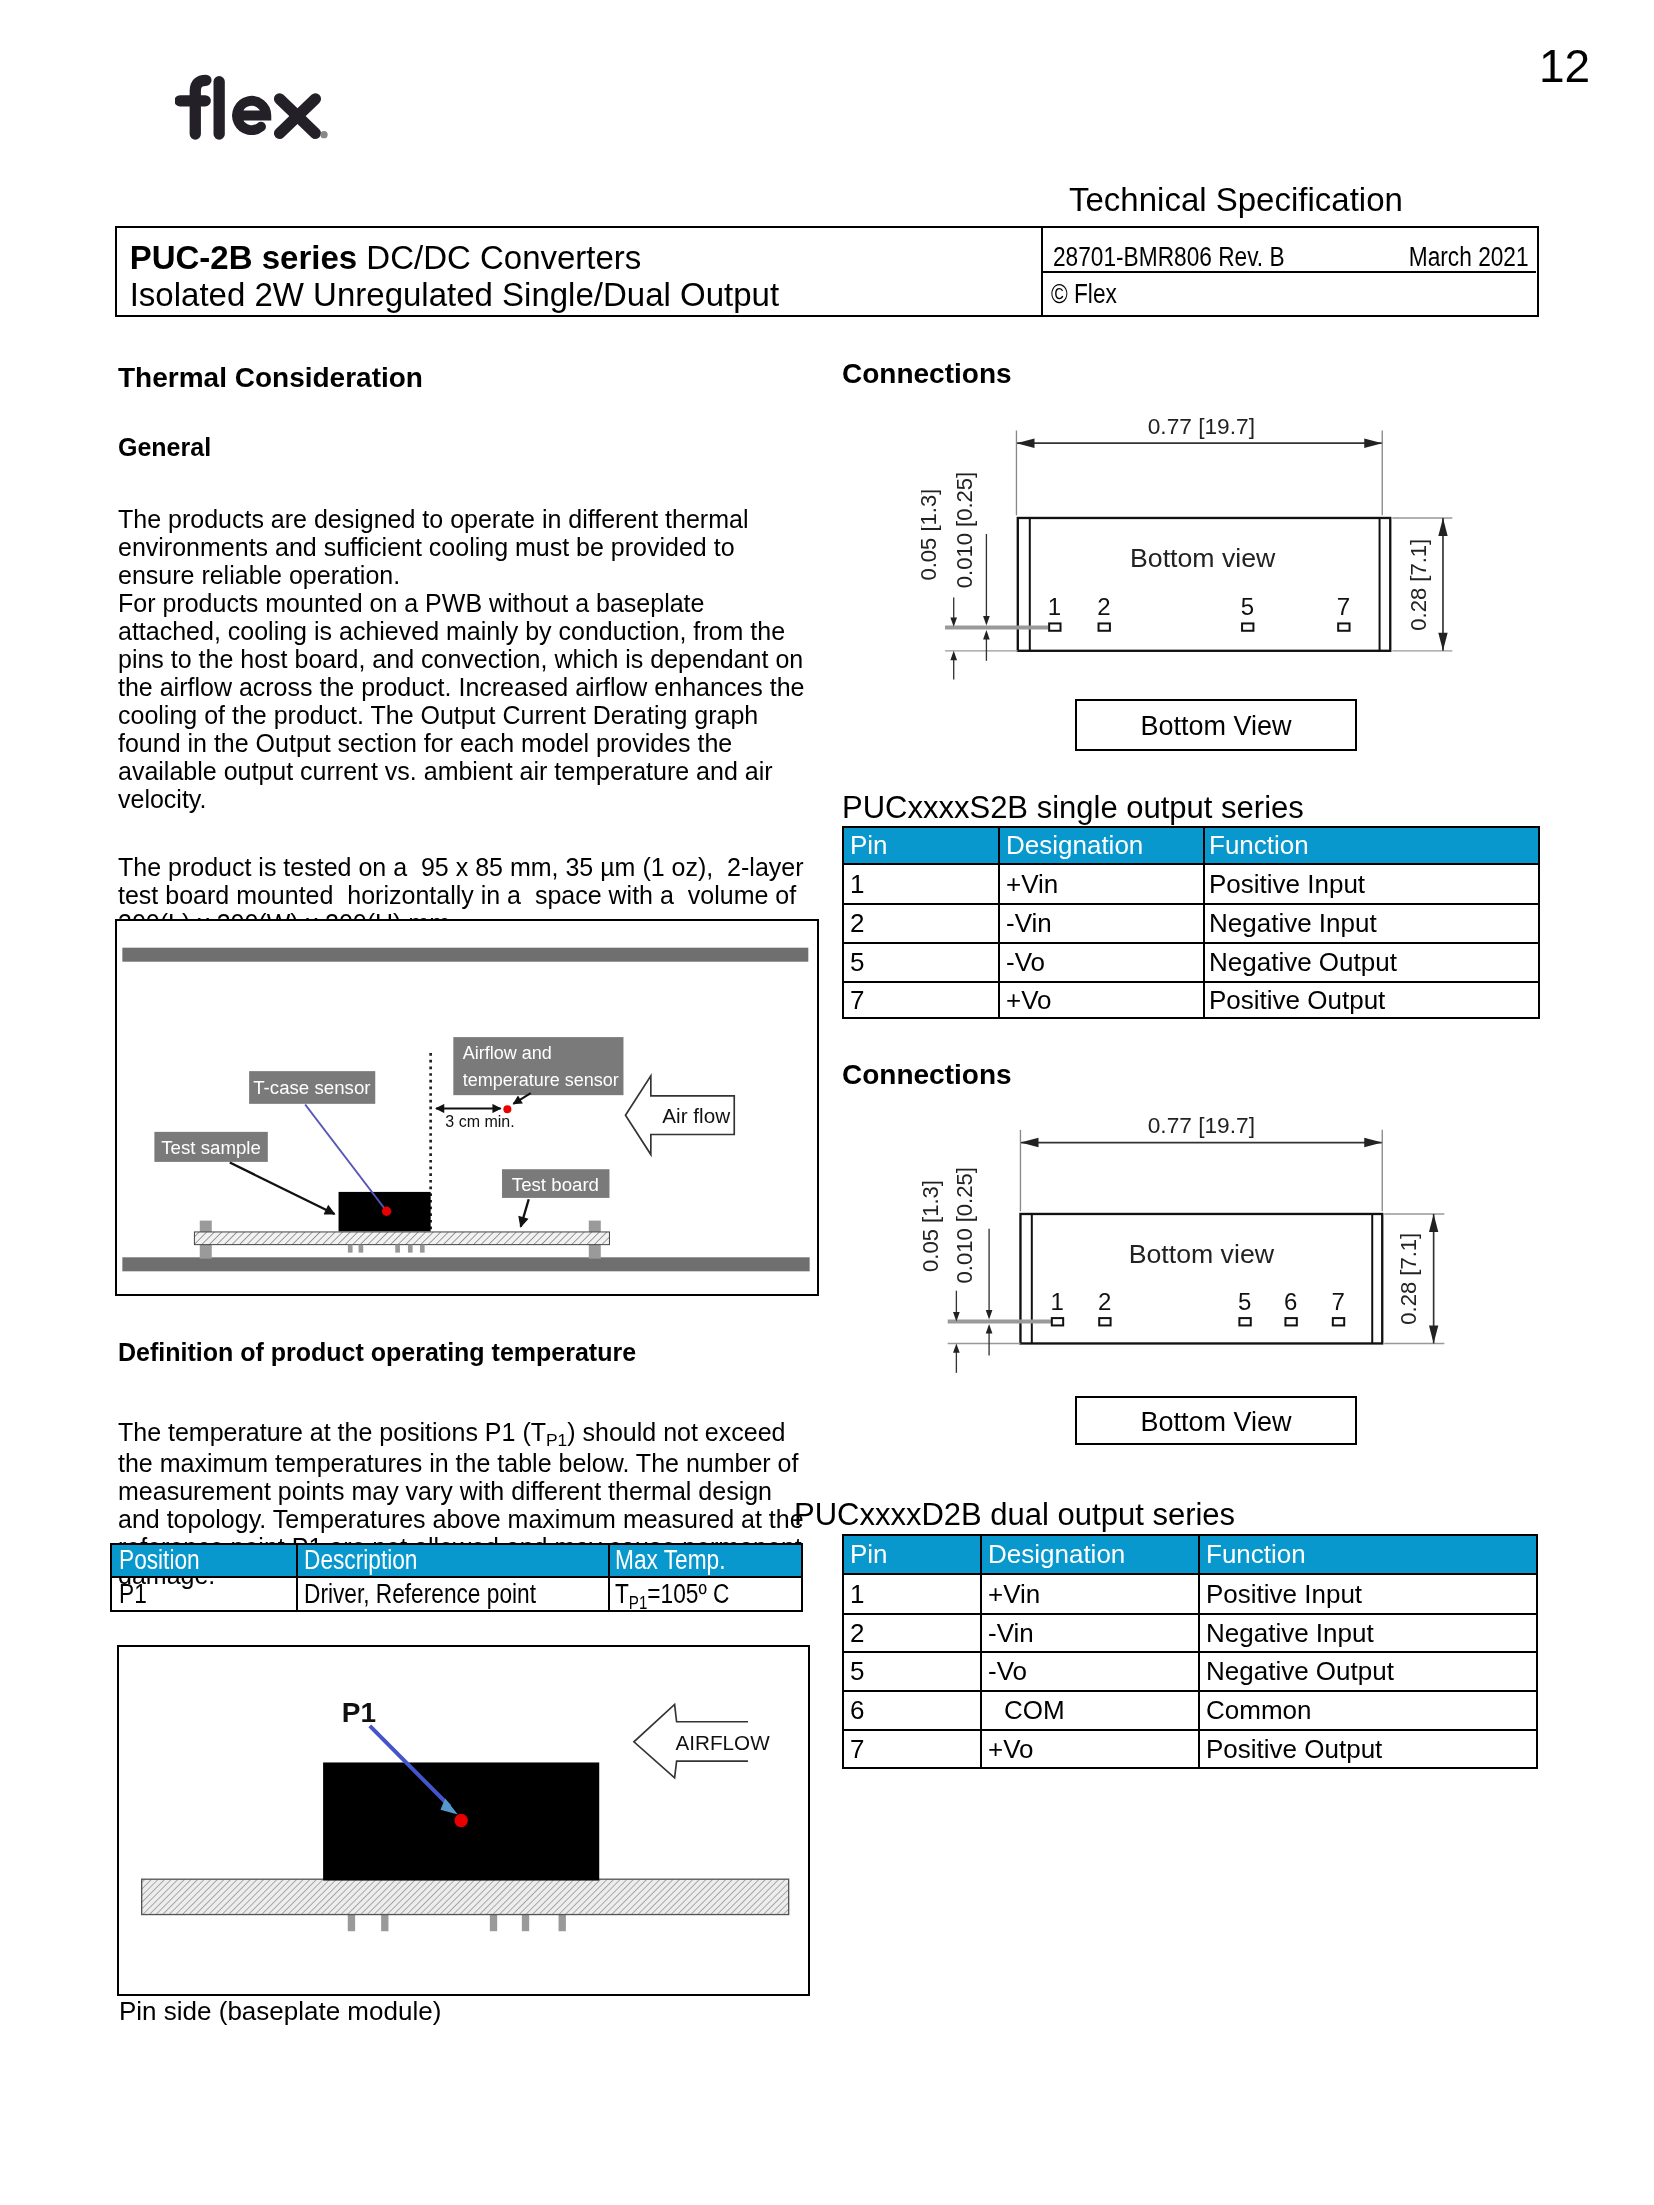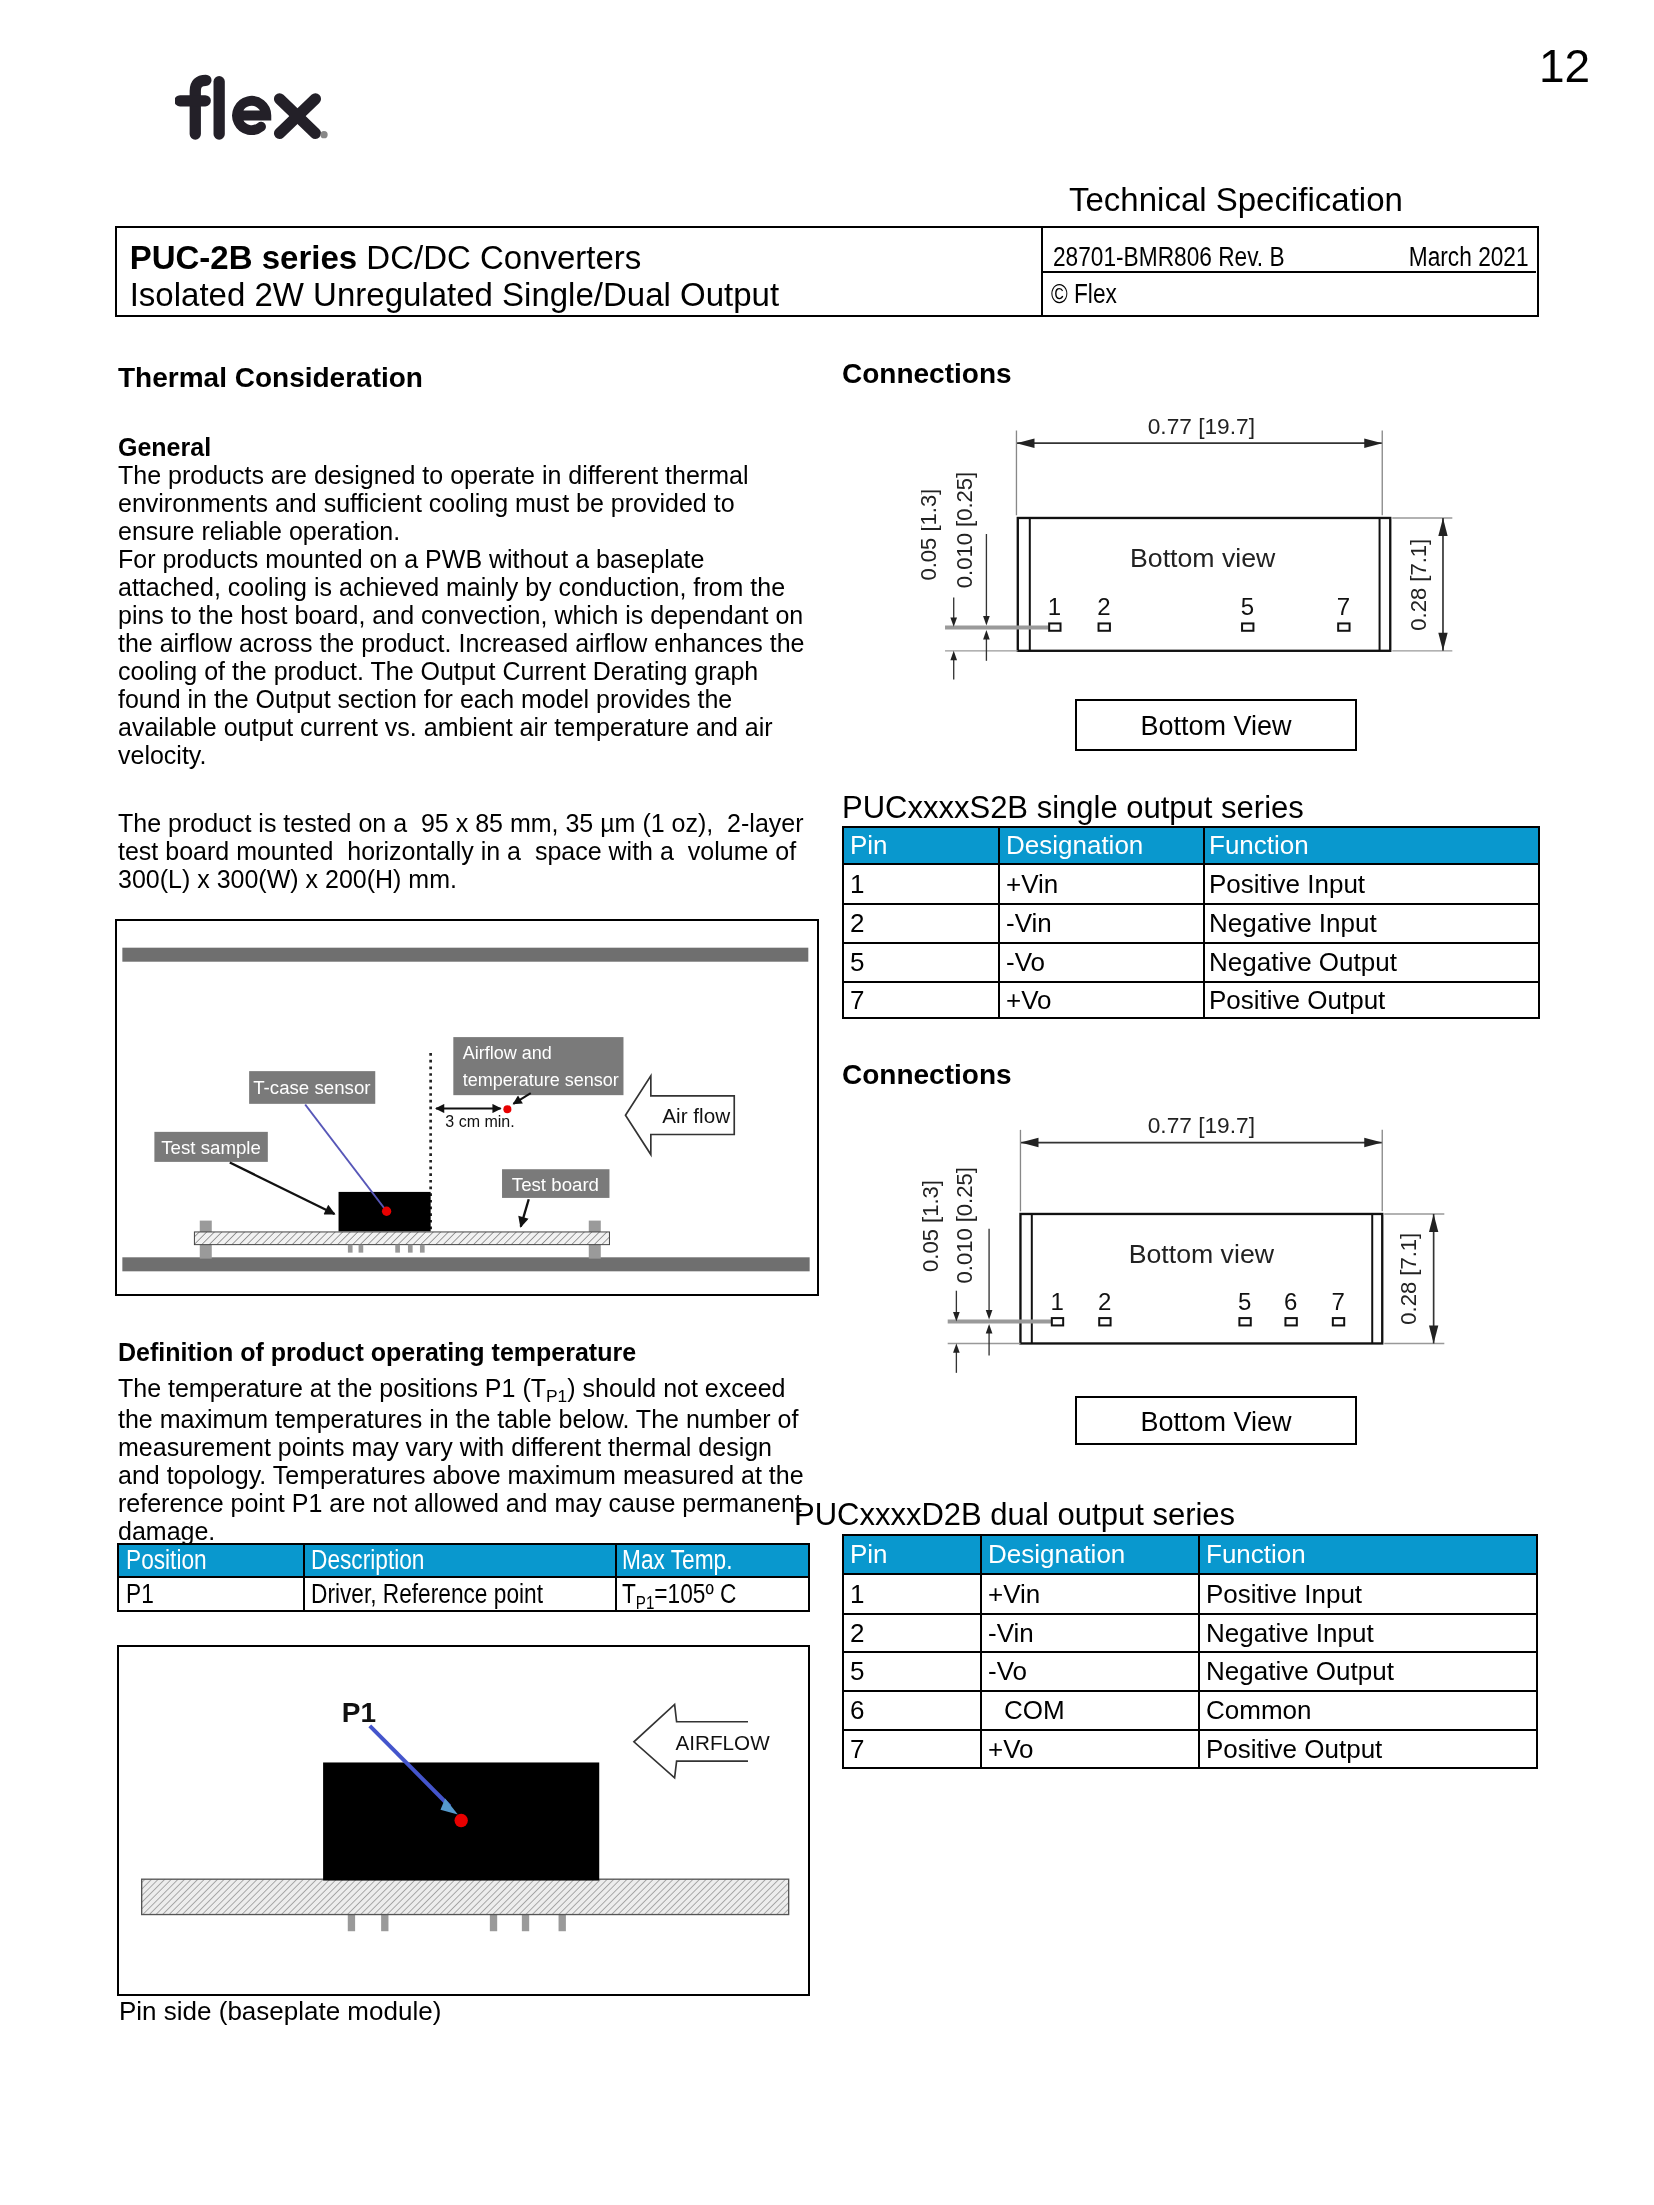"The products are designed to" .body-text { margin-top: none -> 44px }
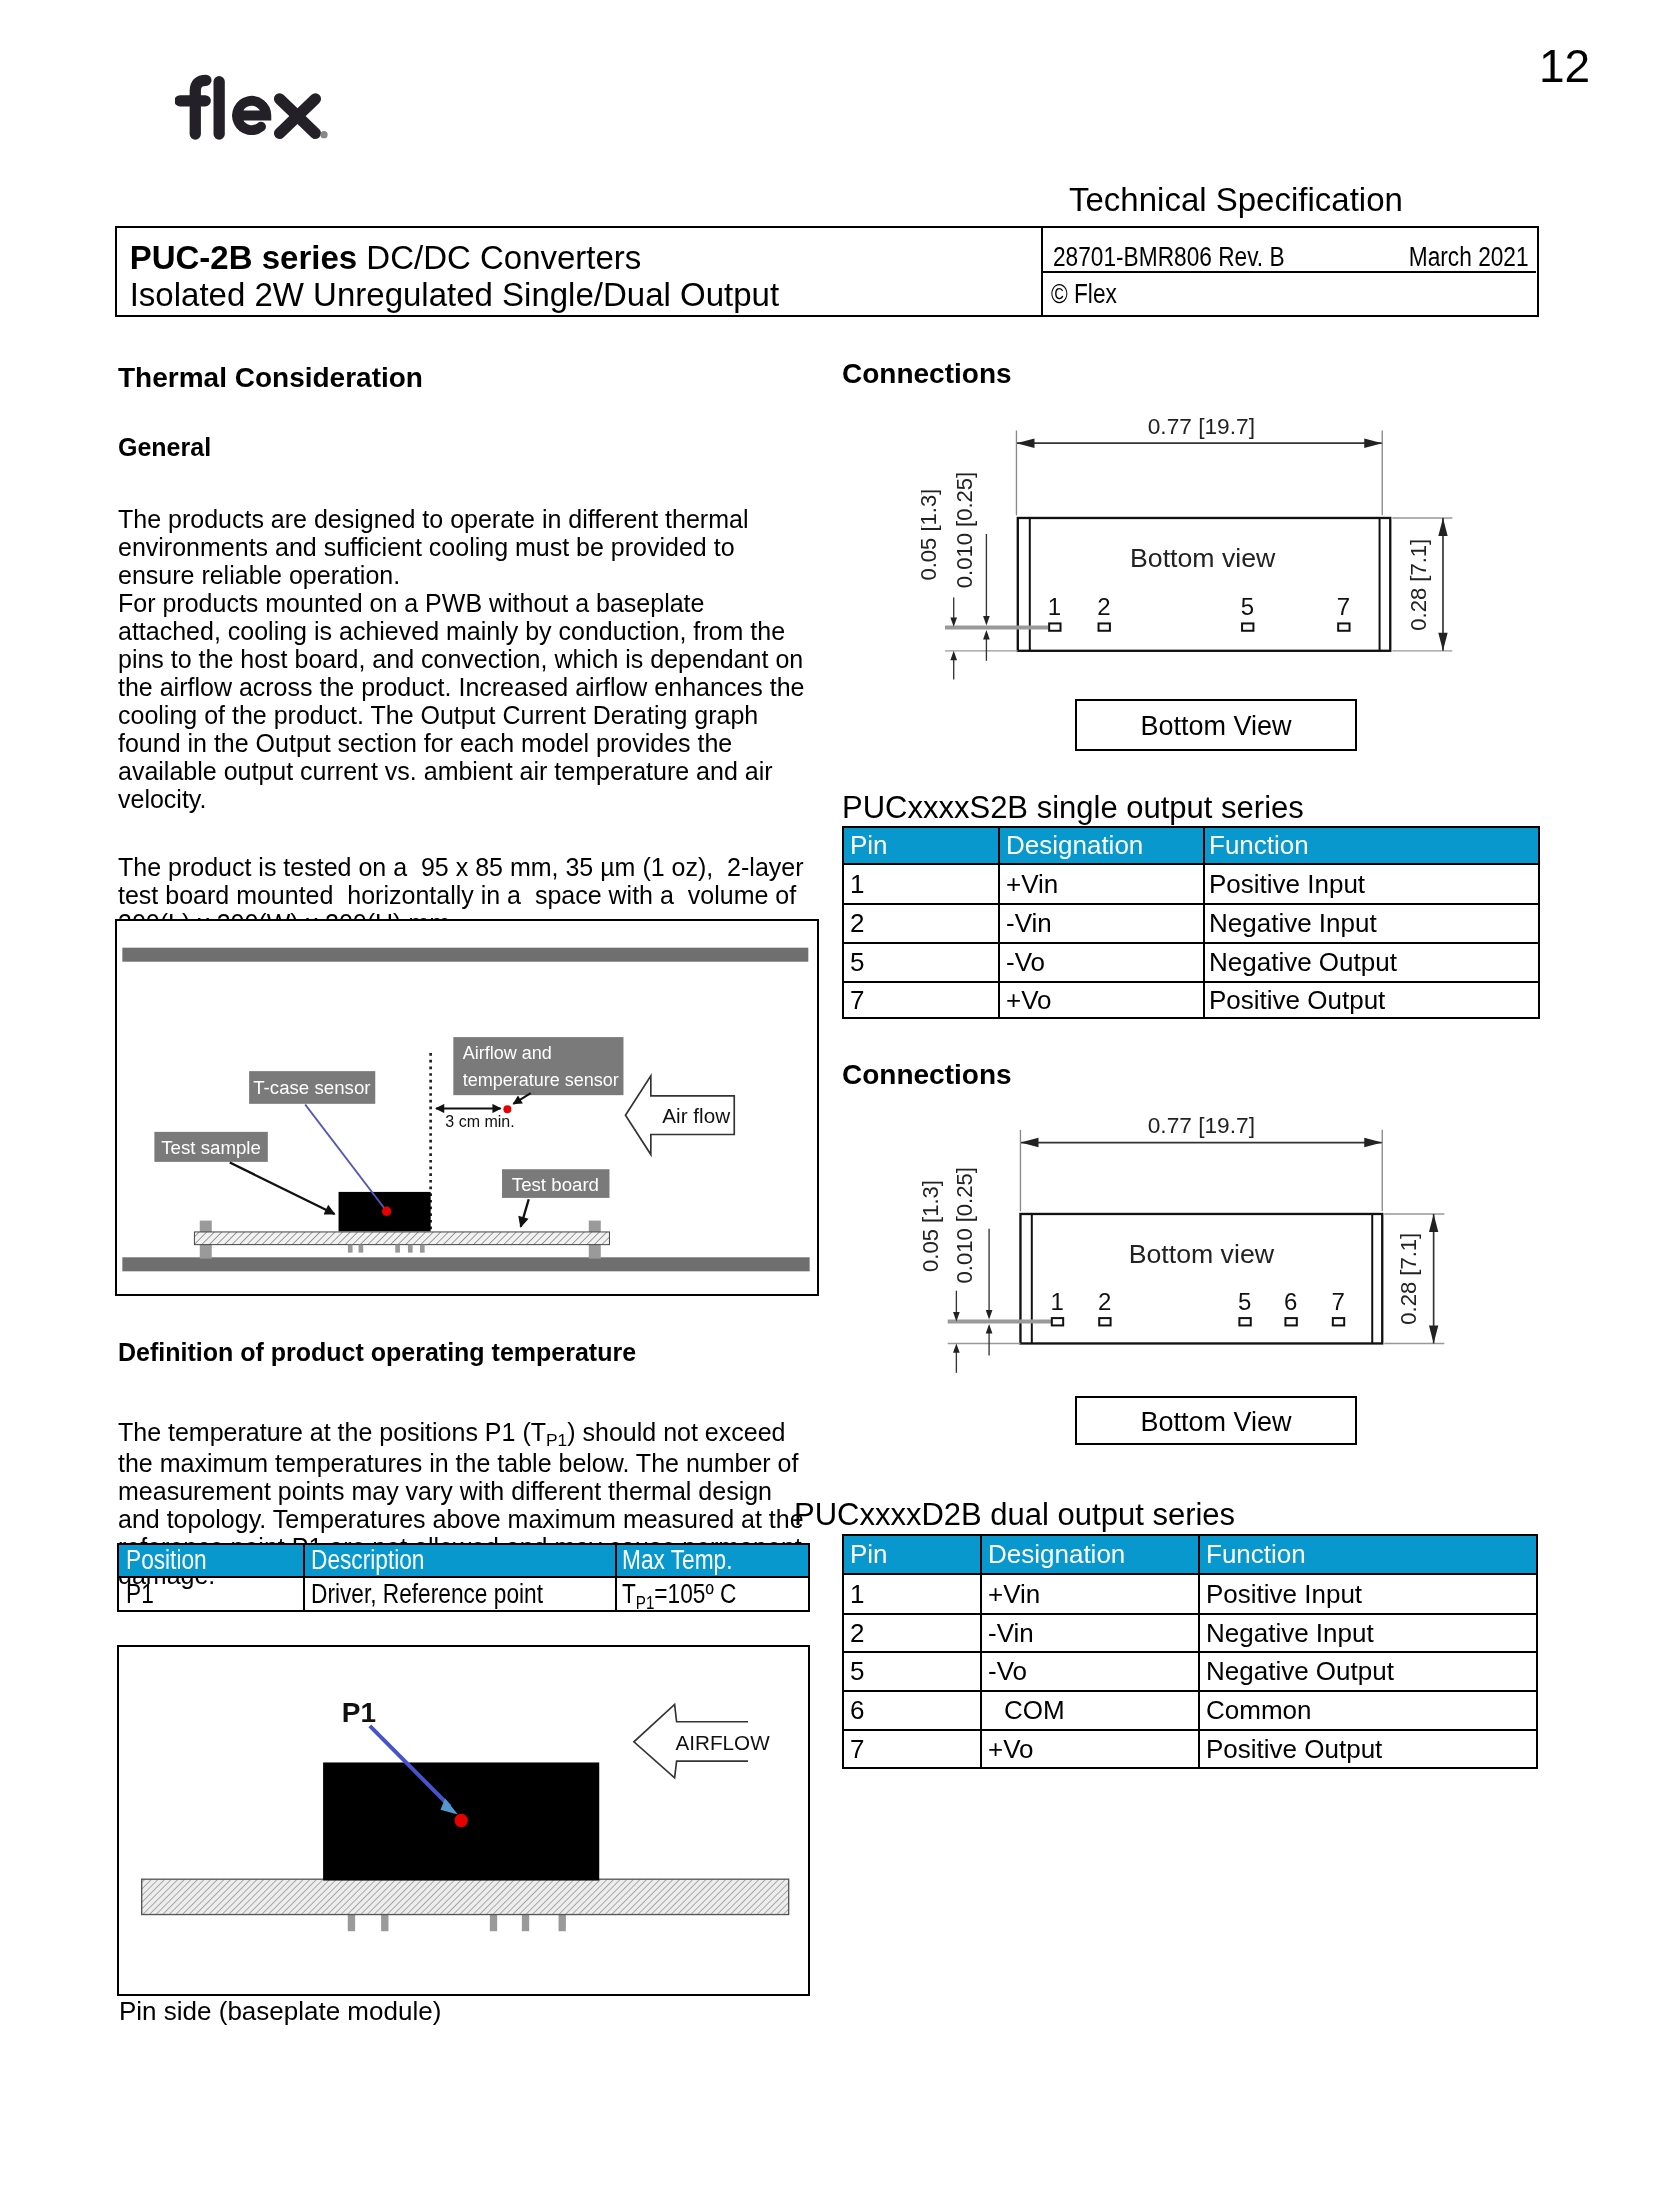"Position" div.abs { left: 117px -> 110px }
